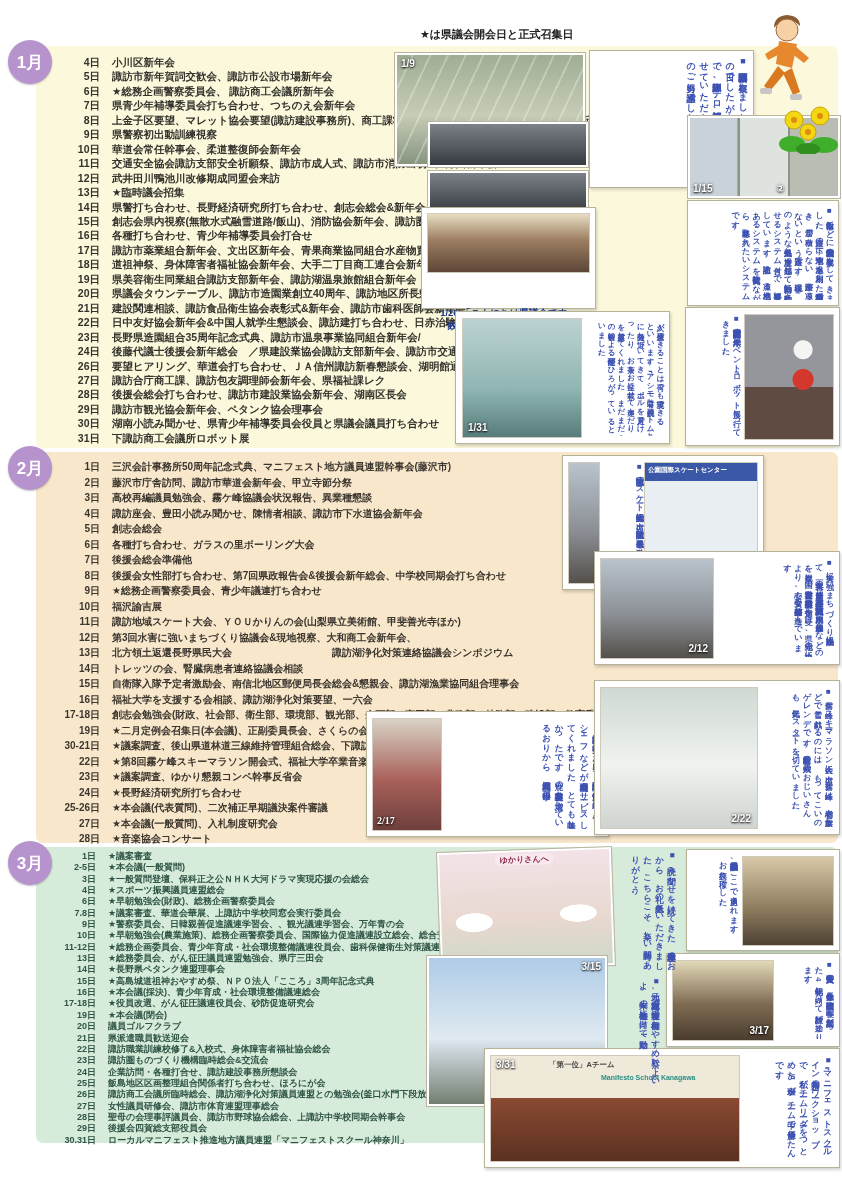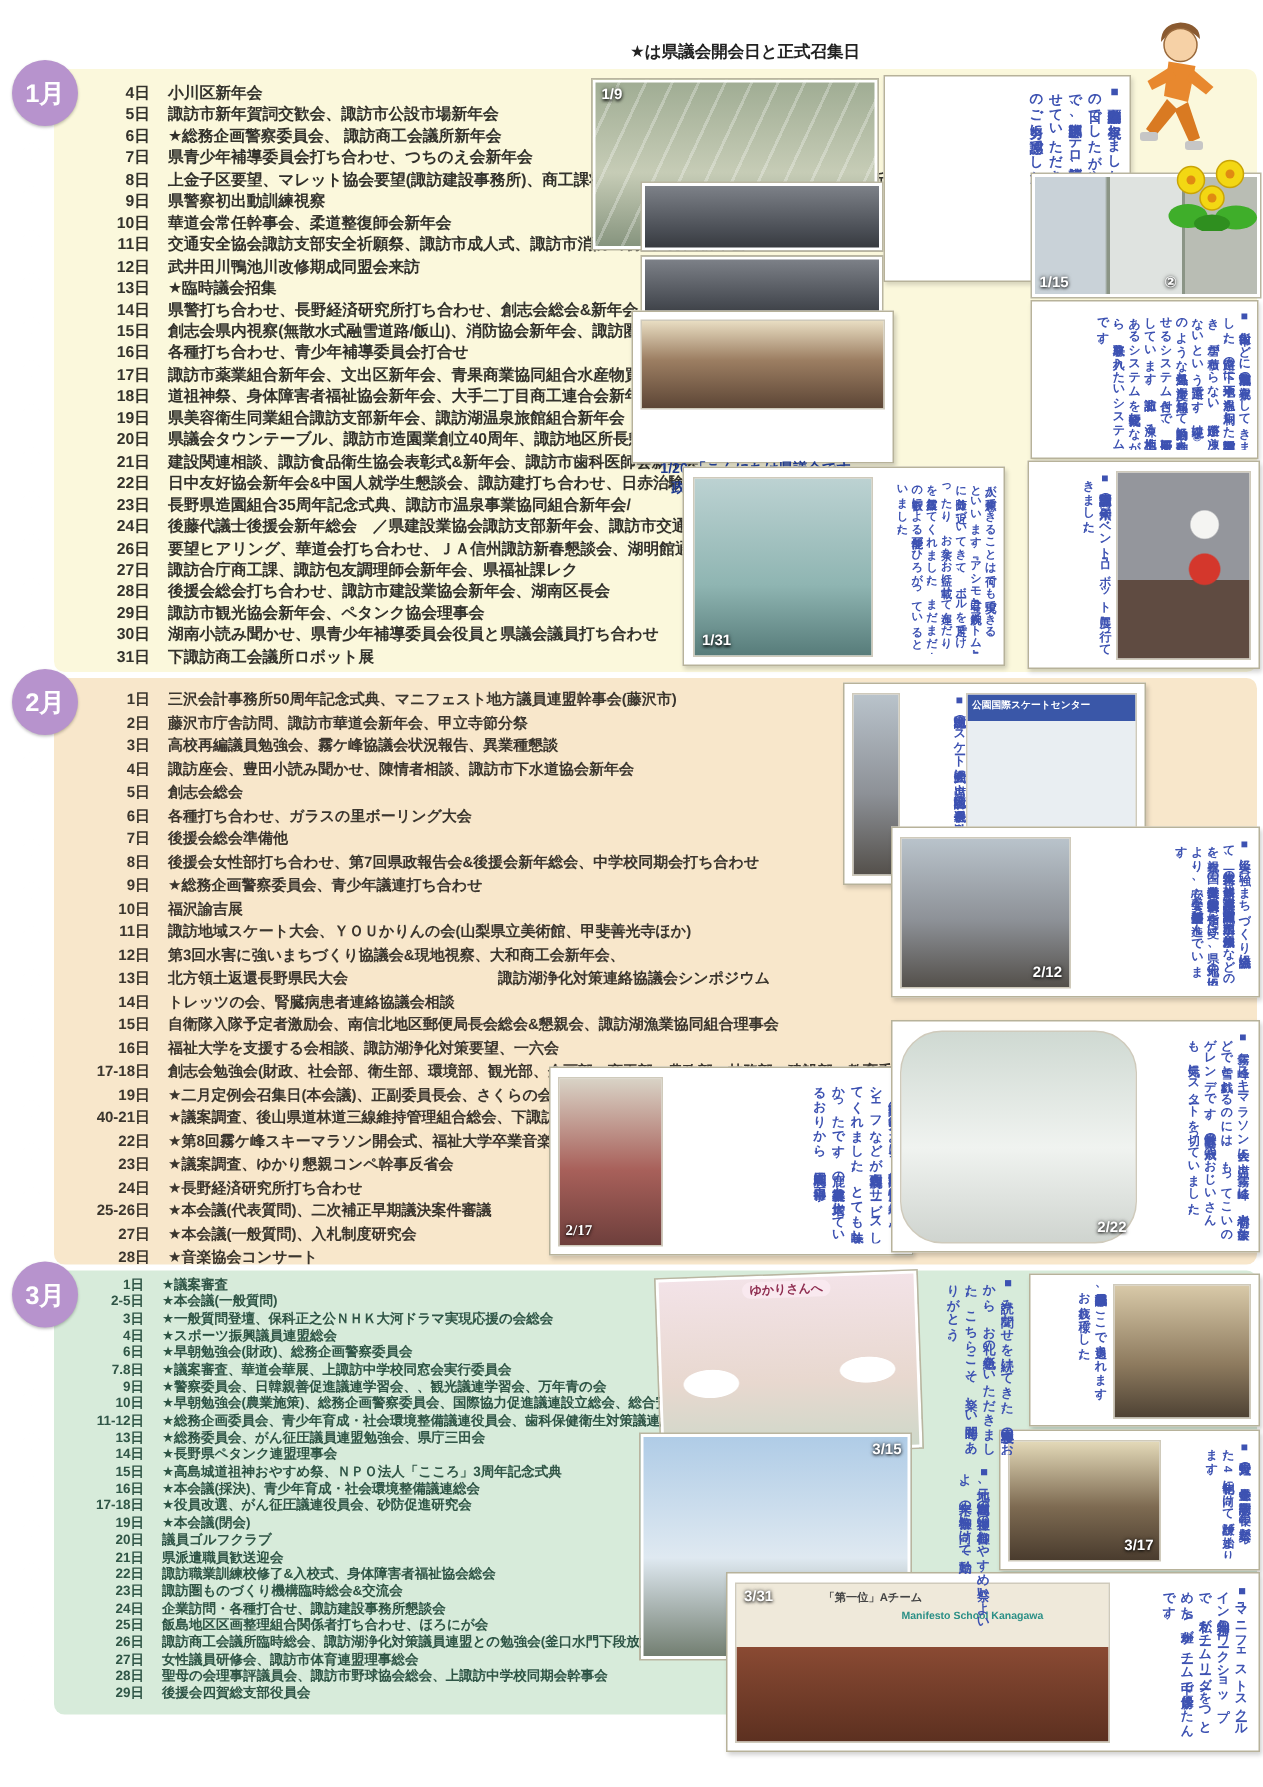"40-21日" span.d { text: 40-21 -> 30-21 }
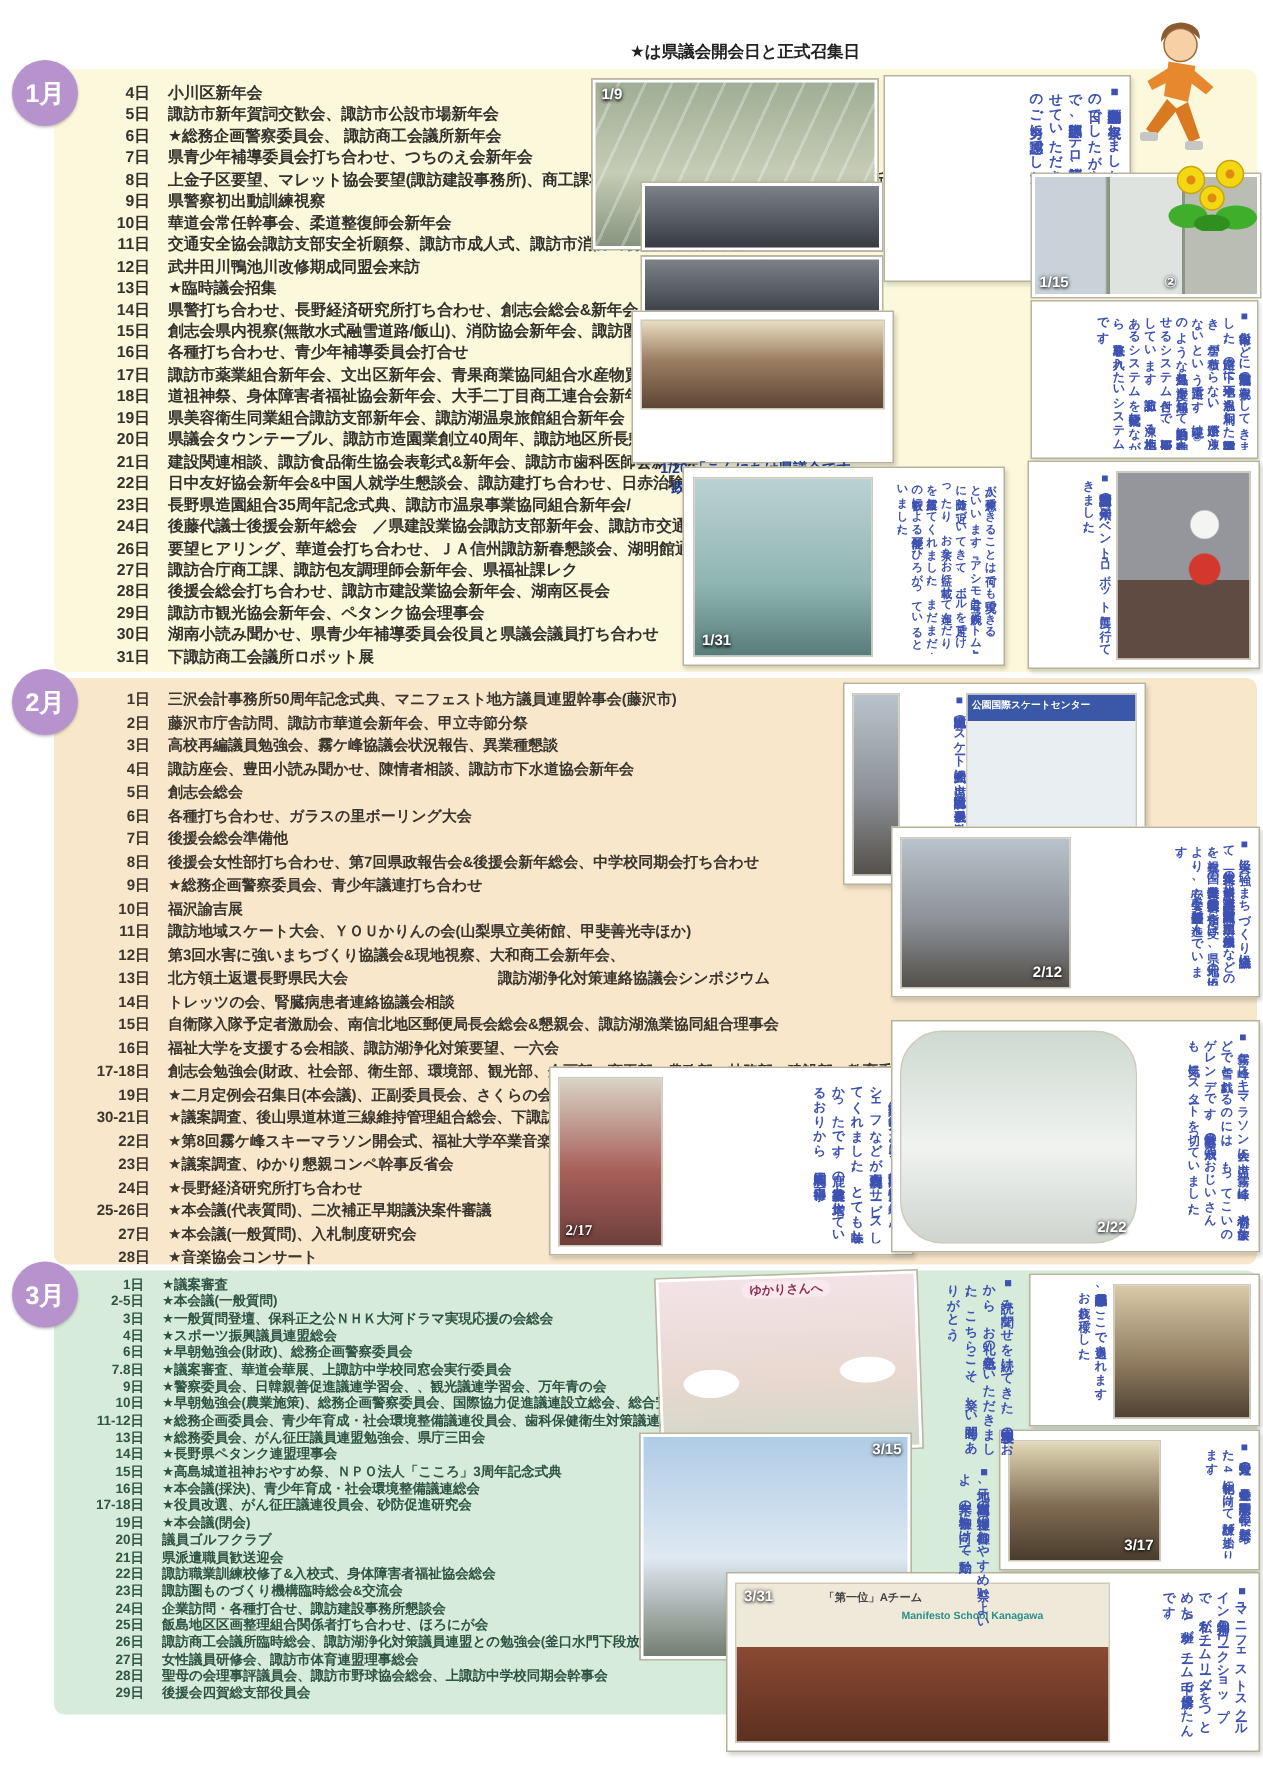"2/22" .ph-ski { border-radius: 28px -> none }
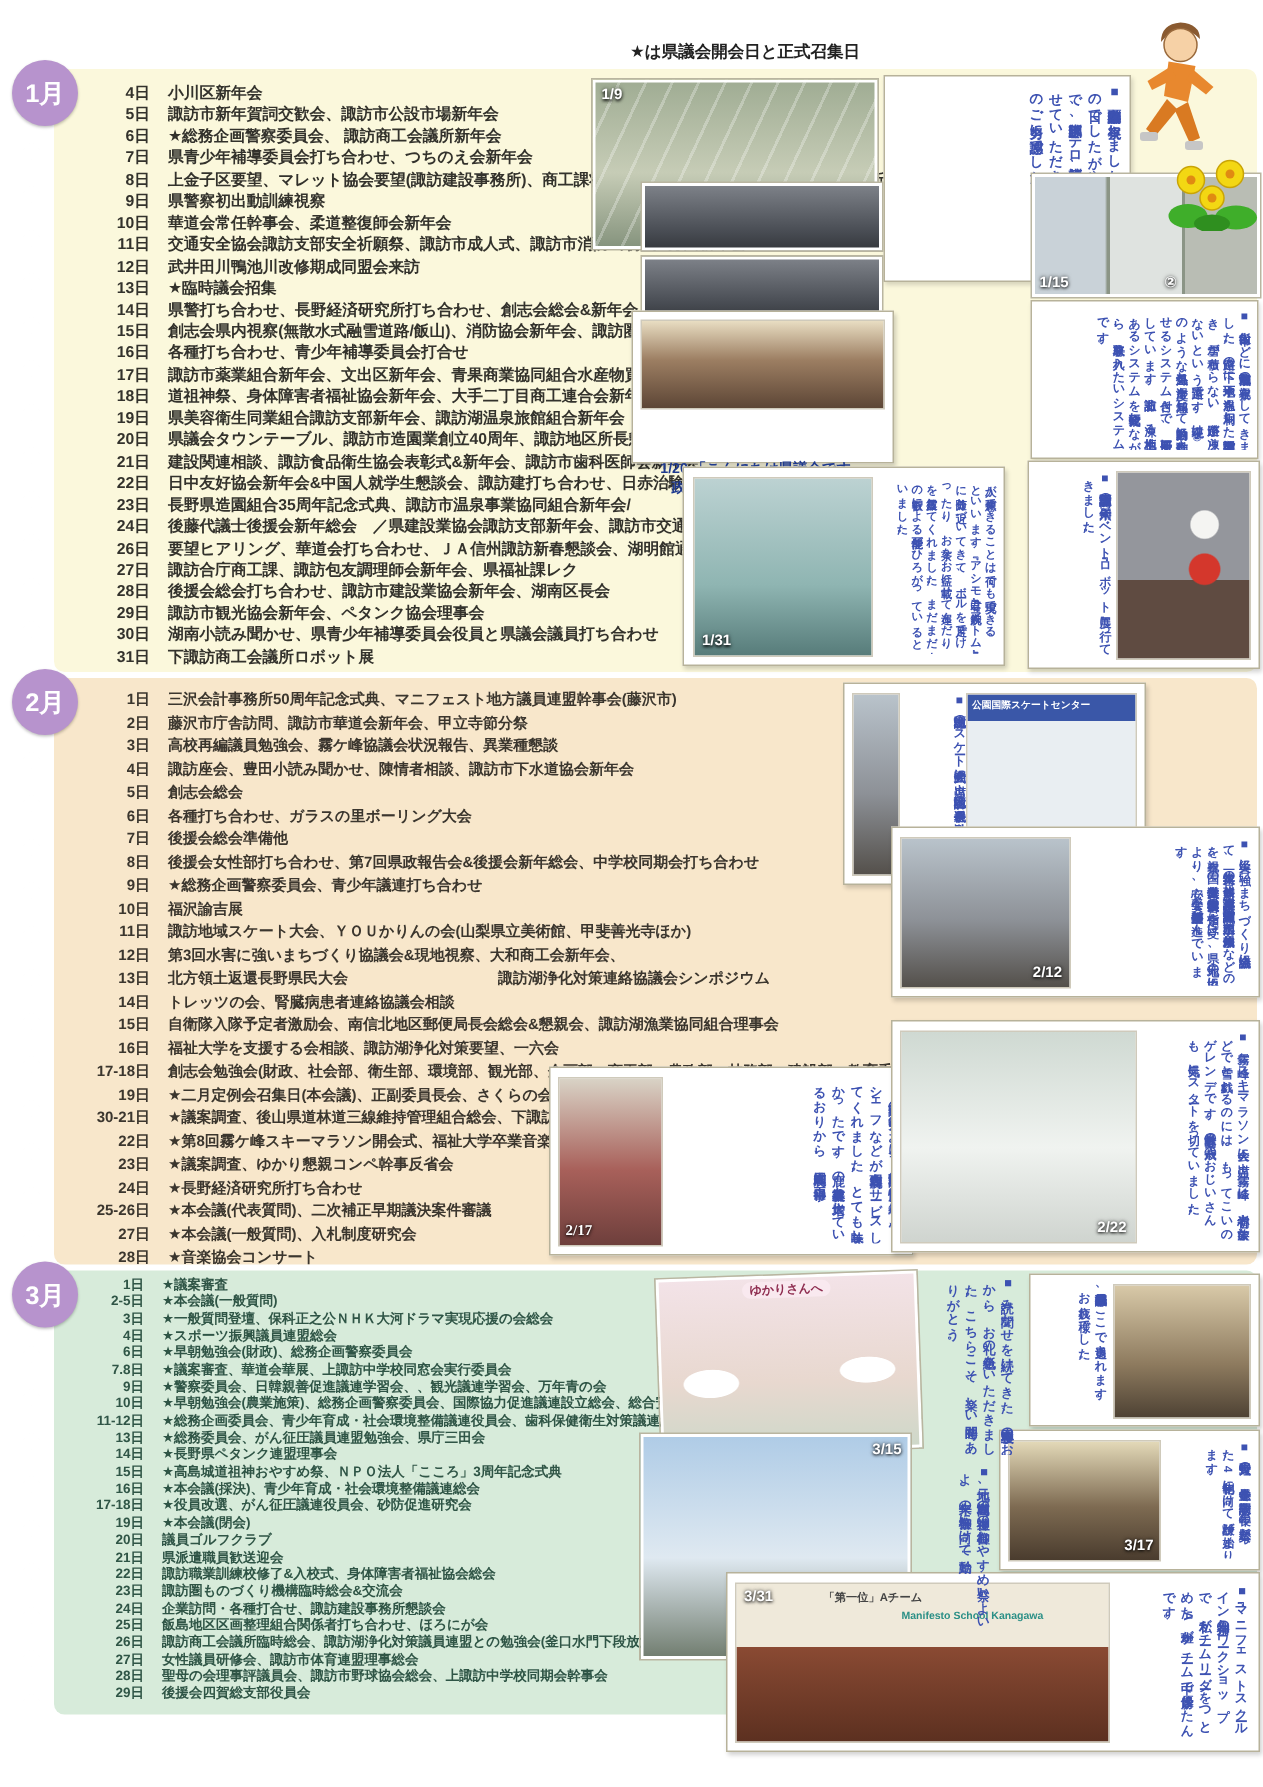"30.31日" div.row { html: none -> <div> <span>30.31日</span> <span>ローカルマニフェスト推進地方議員連盟「マニフェストスクール神奈川」</span> </div> }
